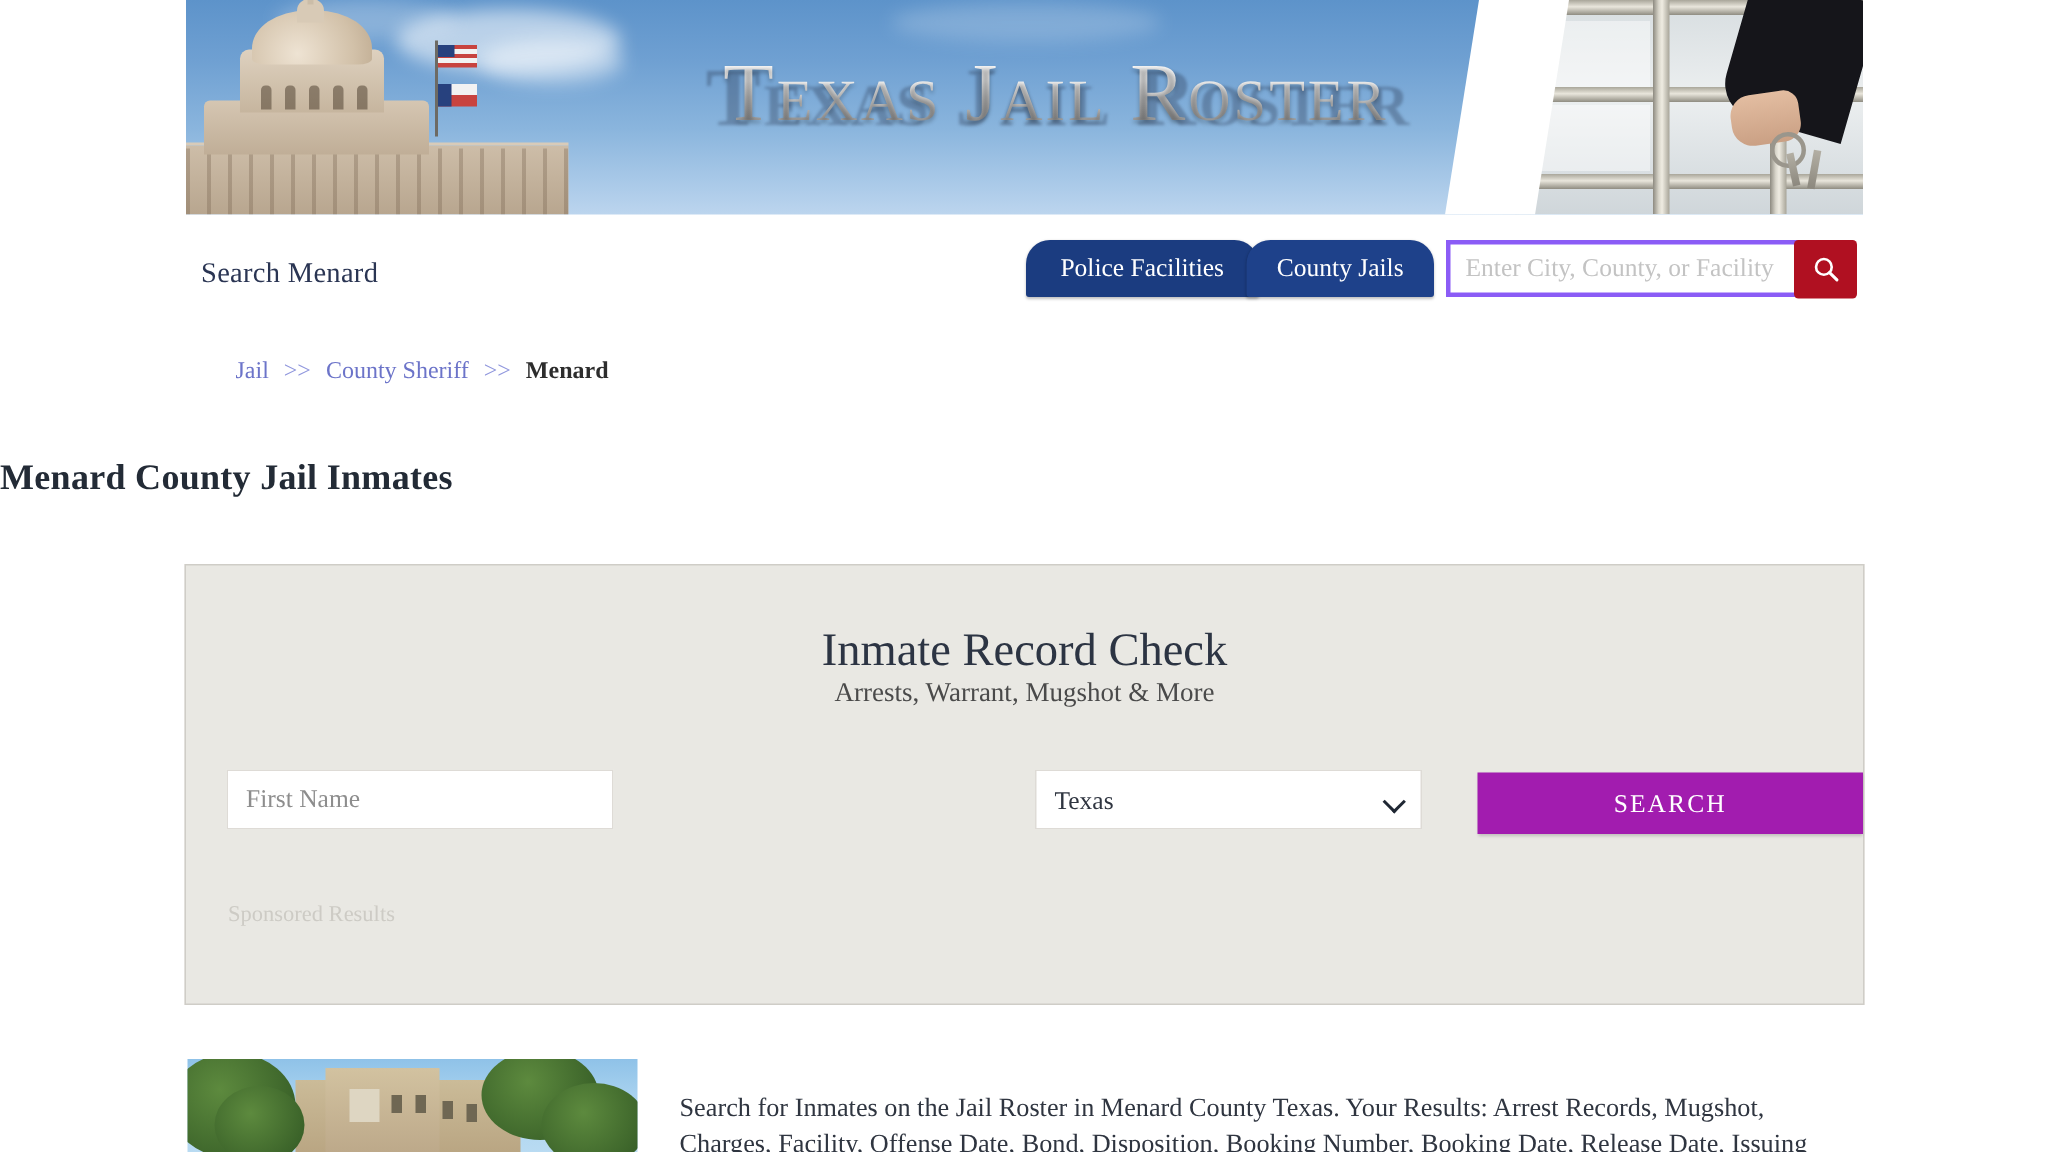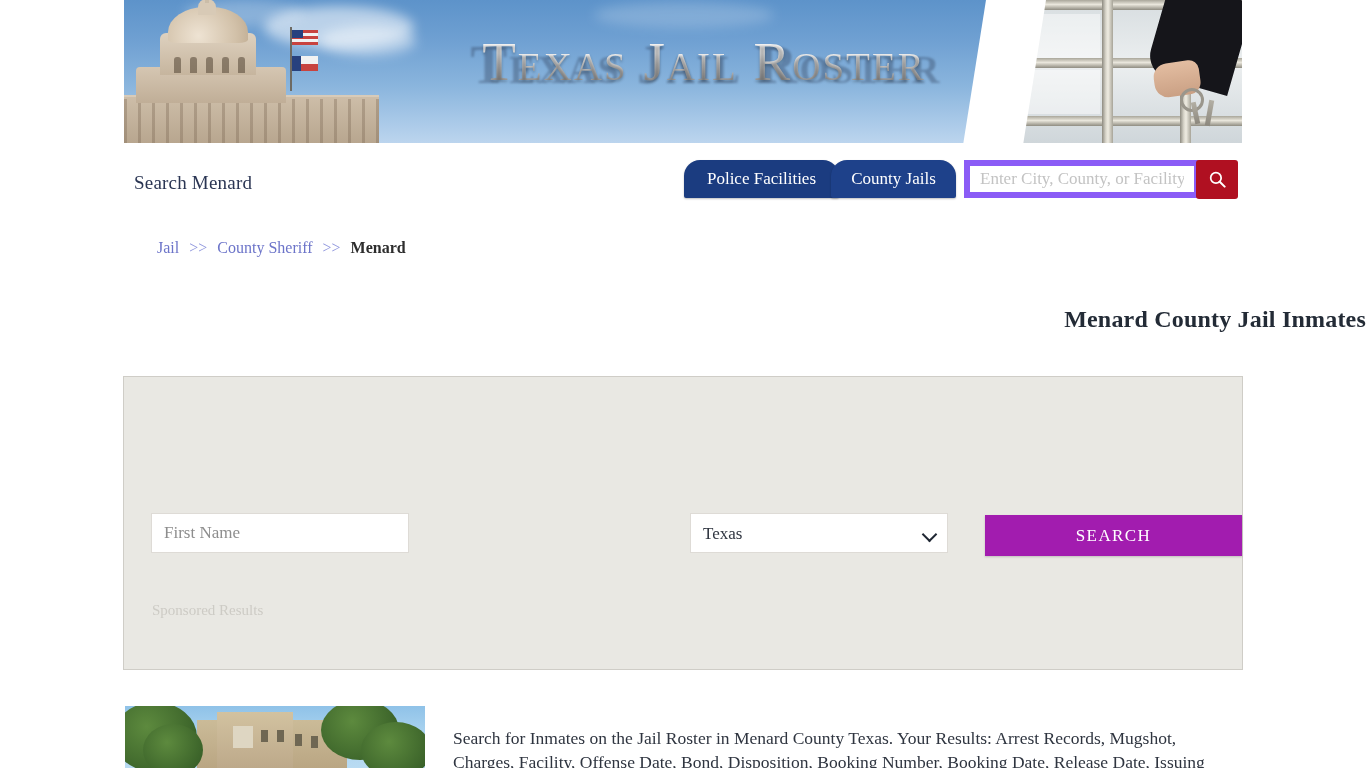"Enter City, County, or Facility" .sfield { border: 6px solid #8b5cf6 -> 3px solid #8b5cf6 }
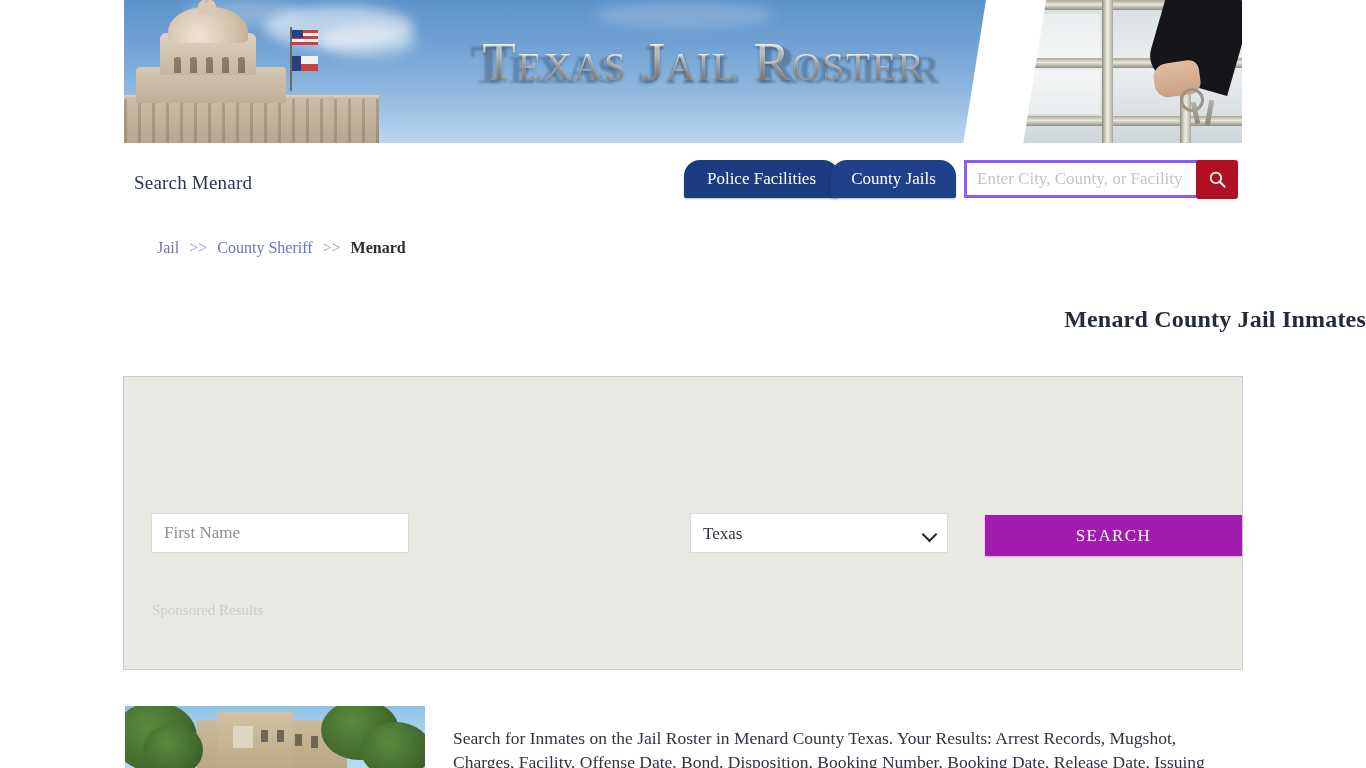"Menard County Jail Inmates" .ptitle { text-align: right -> left }
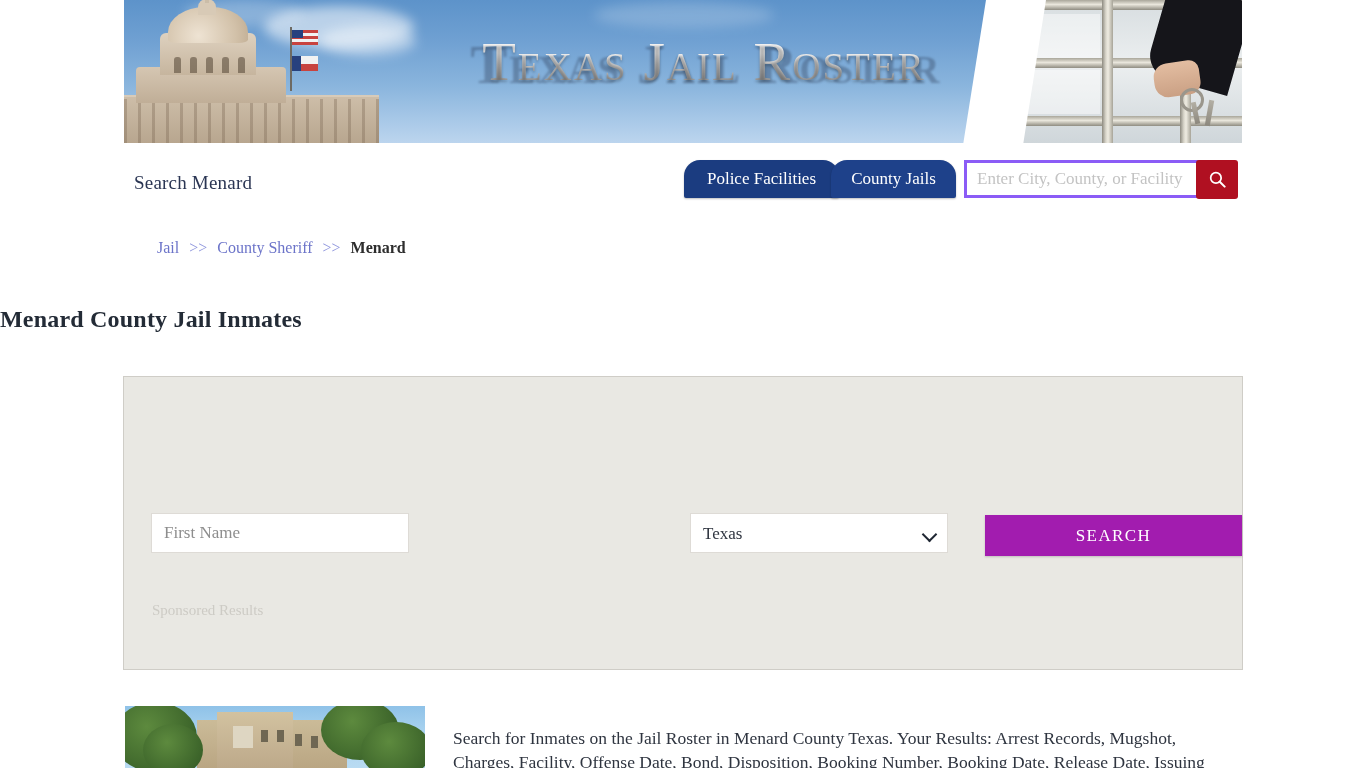"Inmate Record Check" div.ad-h1 { html: none -> <div>Inmate Record Check</div> }
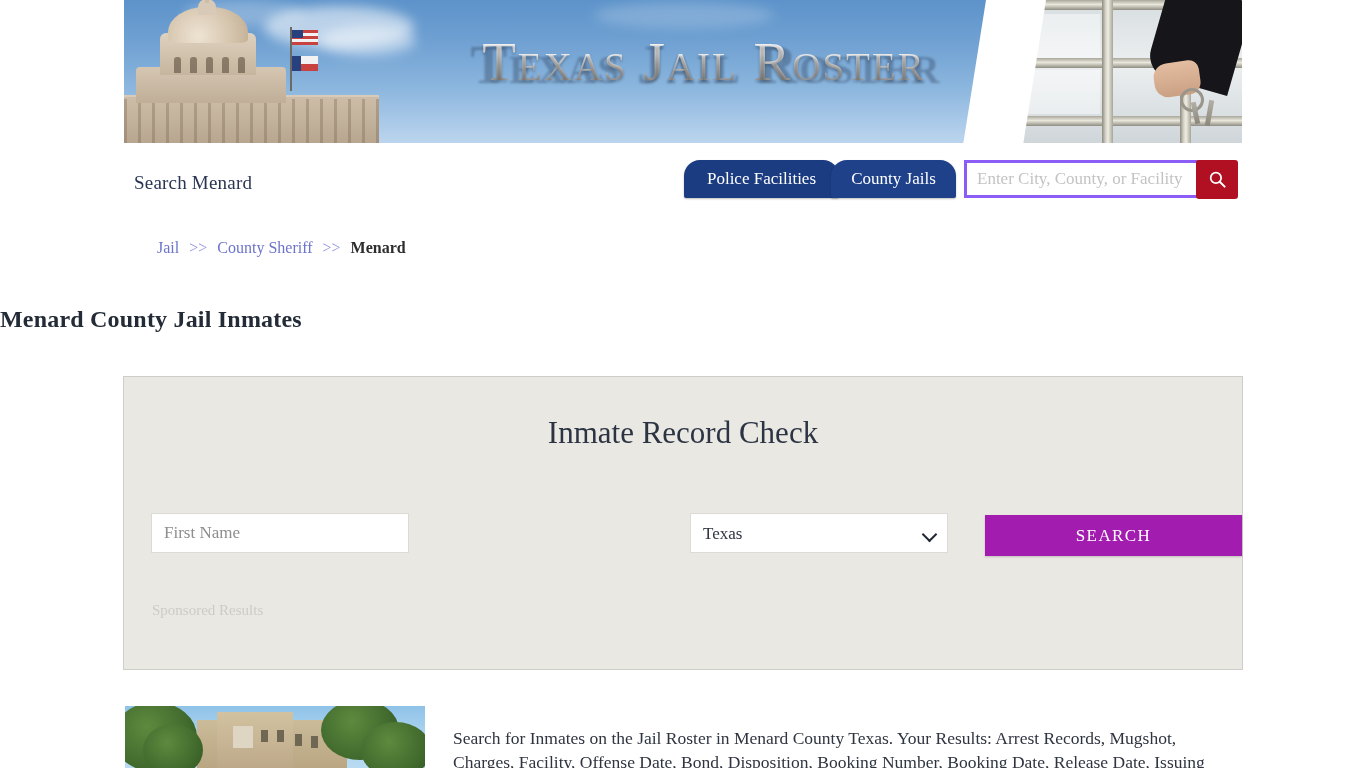"Arrests, Warrant, Mugshot & More" div.ad-h2 { html: none -> <div>Arrests, Warrant, Mugshot &amp; More</div> }
